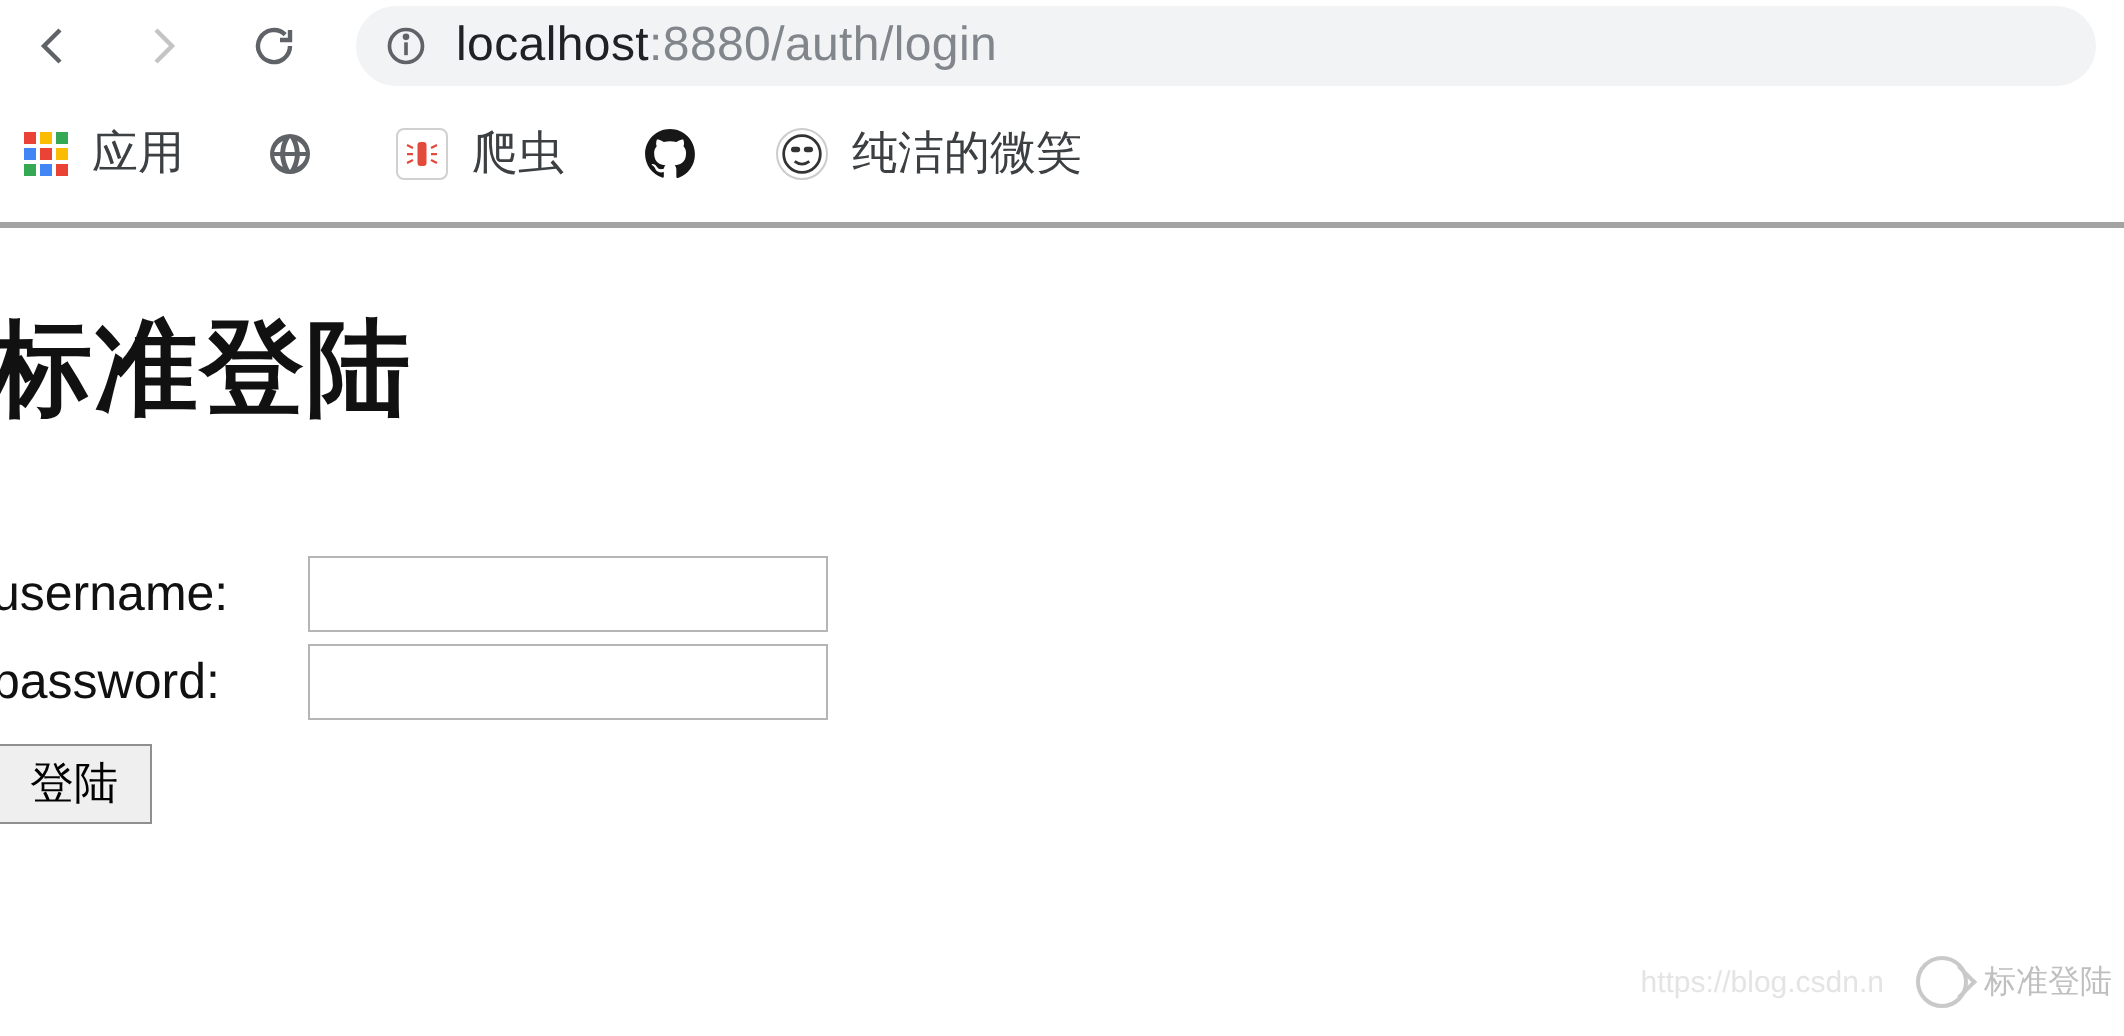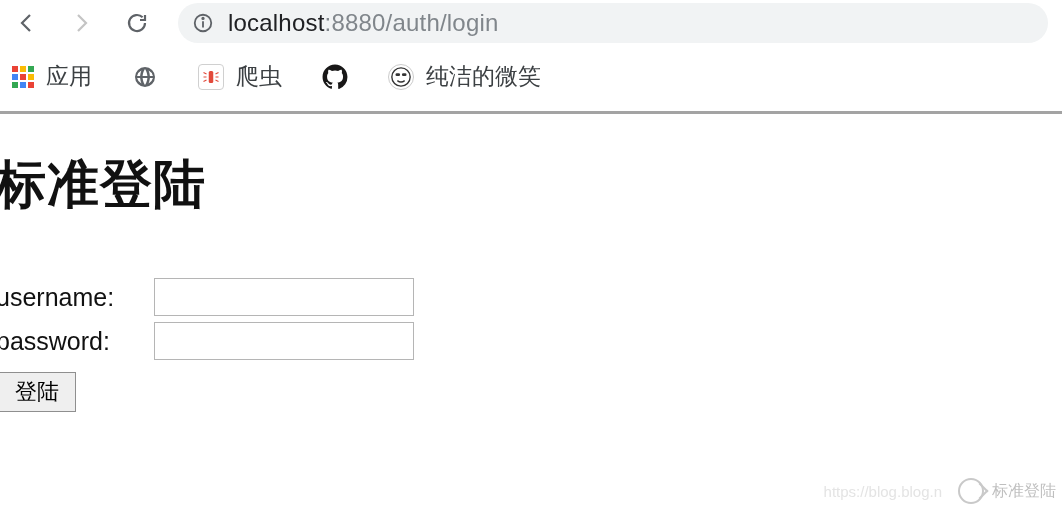"https://blog.blog.n" span.url-wm { text: https://blog.blog.n -> https://blog.csdn.n }
